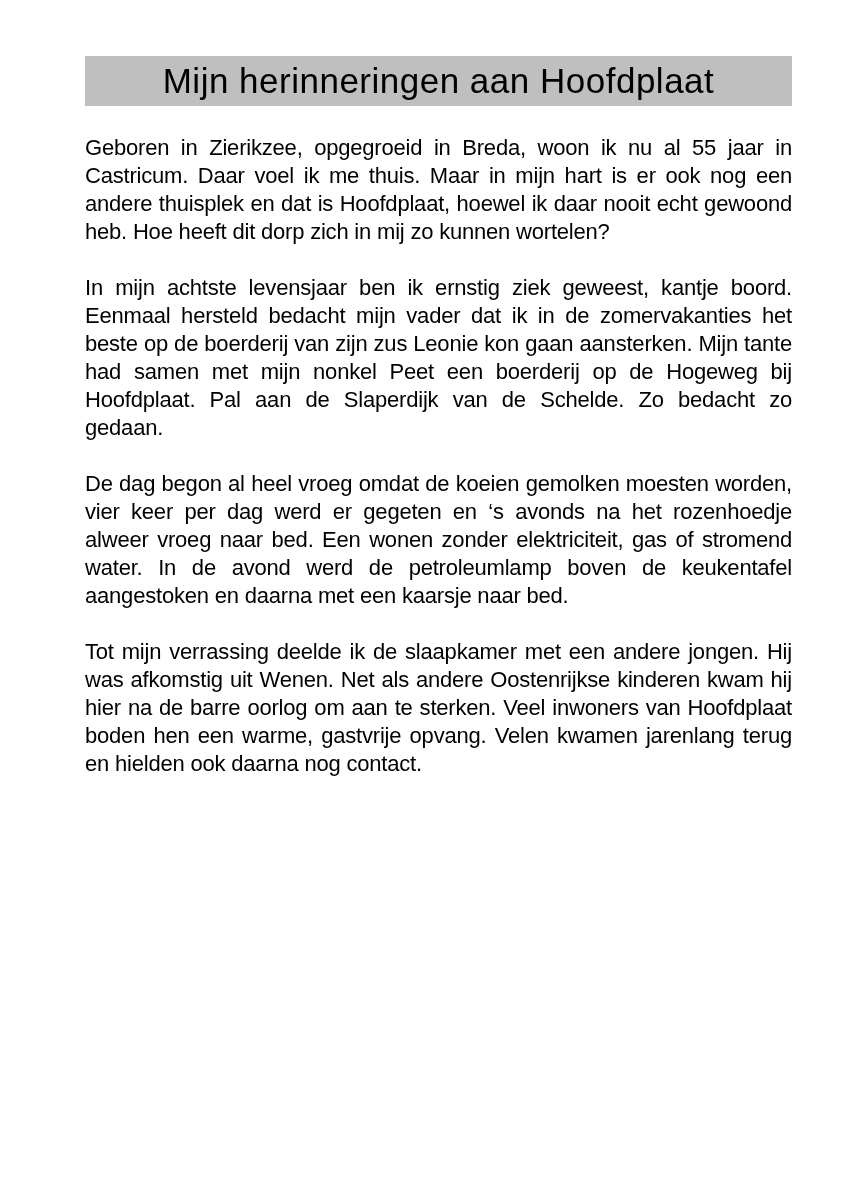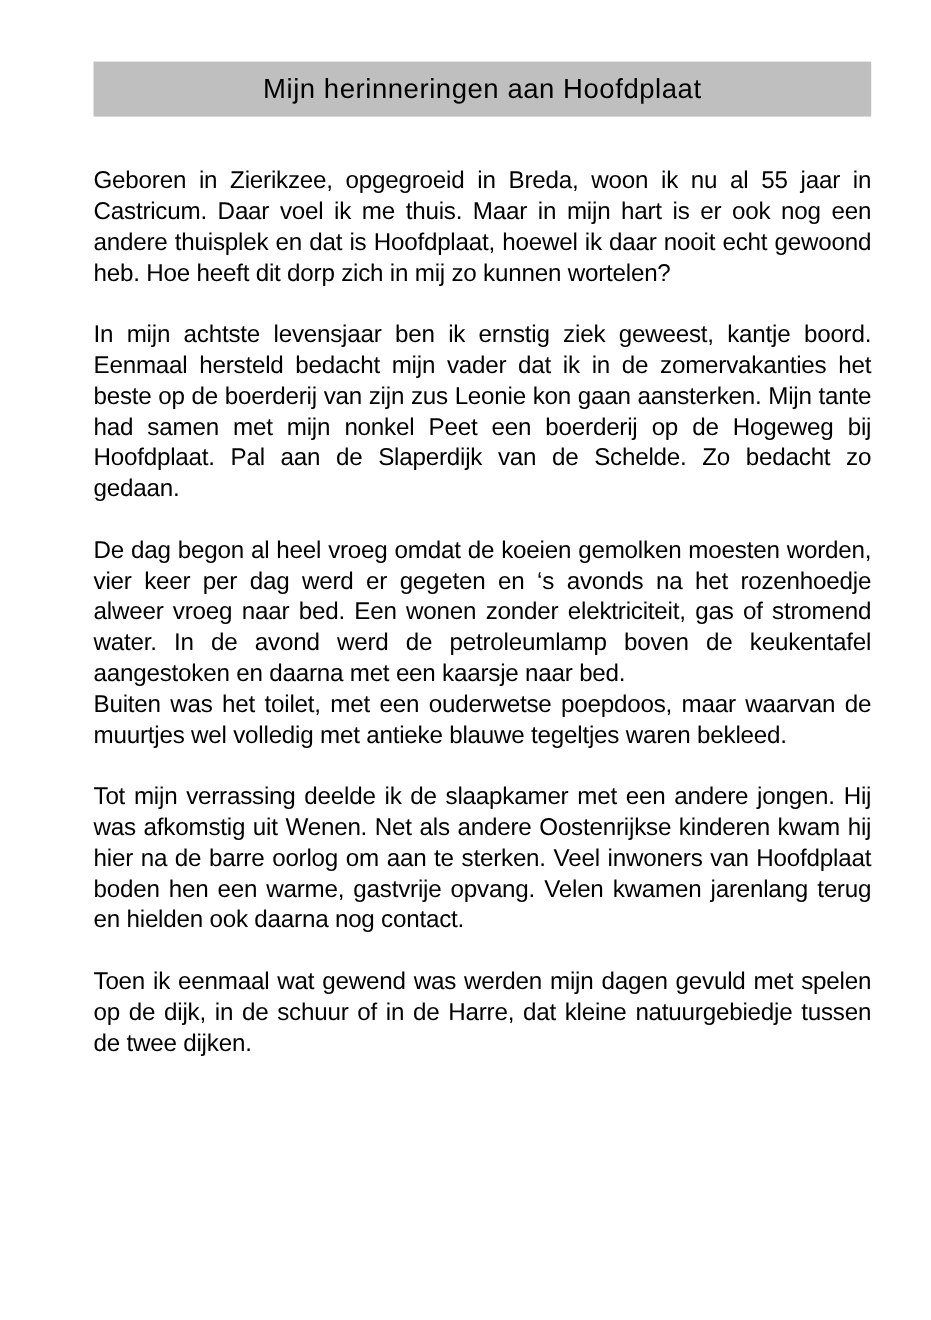"Mijn herinneringen aan Hoofdplaat" .title-banner h1 { font-size: 25px -> 35px }
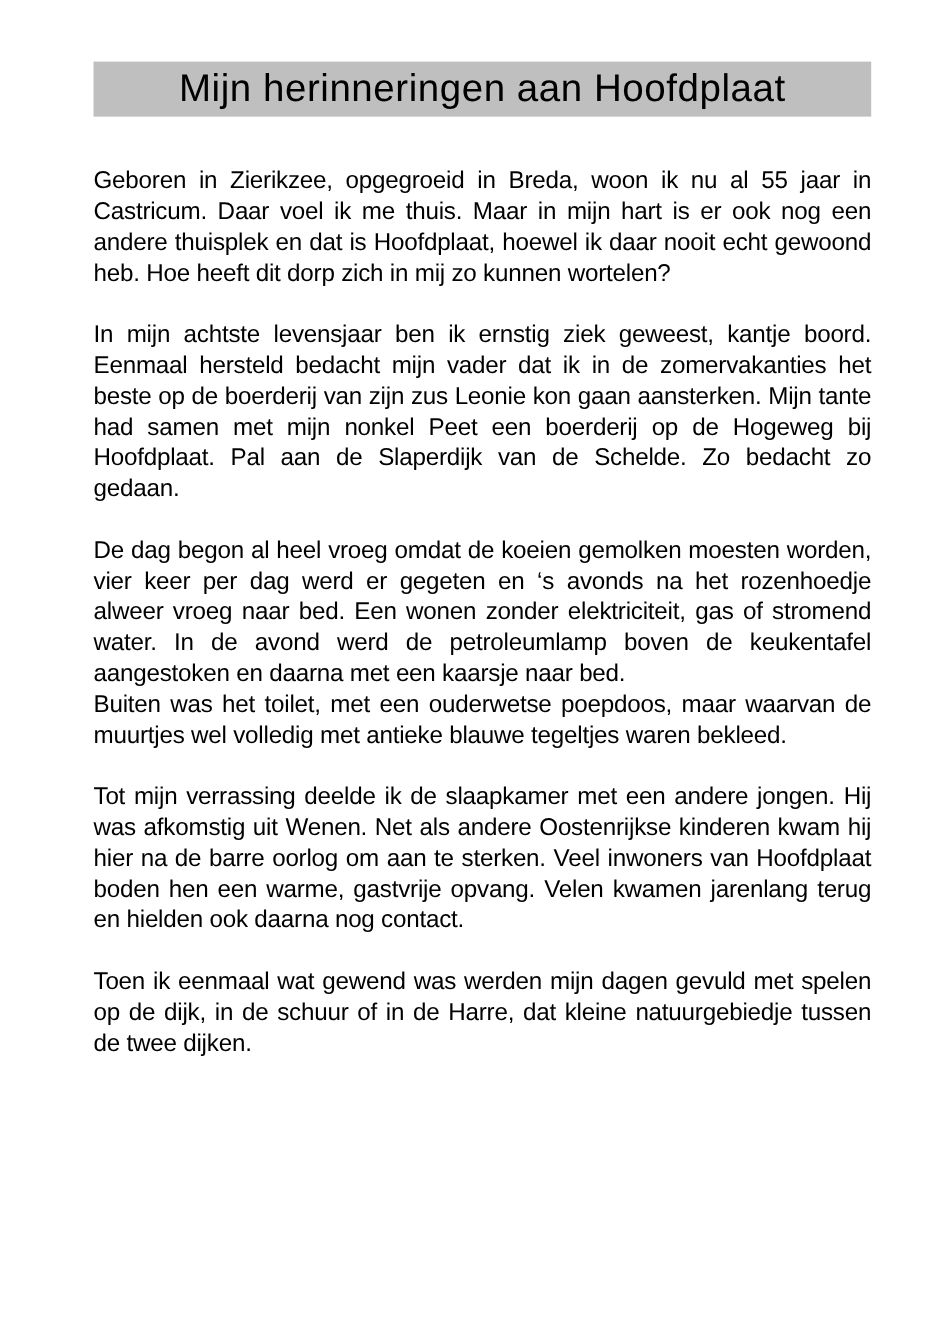"Geboren in Zierikzee, opgegroeid in" .block { margin: 16px 0 28px 0 -> 0 0 28px 0 }
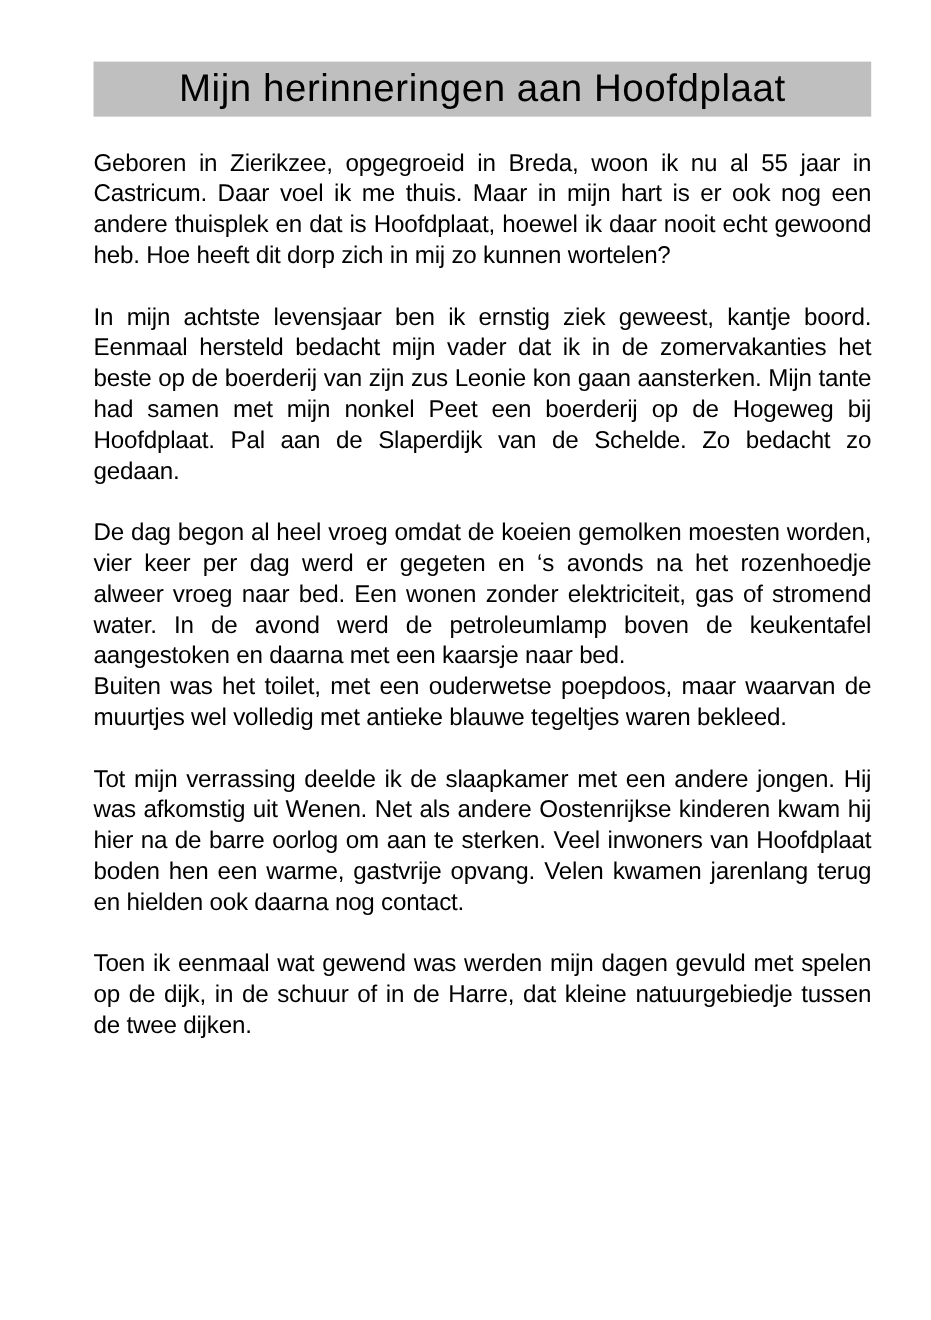"Buiten was het toilet, met" p { html: <p>Buiten was het toilet, met een ouderwetse poepdoos, maar waarvan de muurtjes wel volledig met antieke blauwe tegeltjes waren bekleed.</p> -> none }
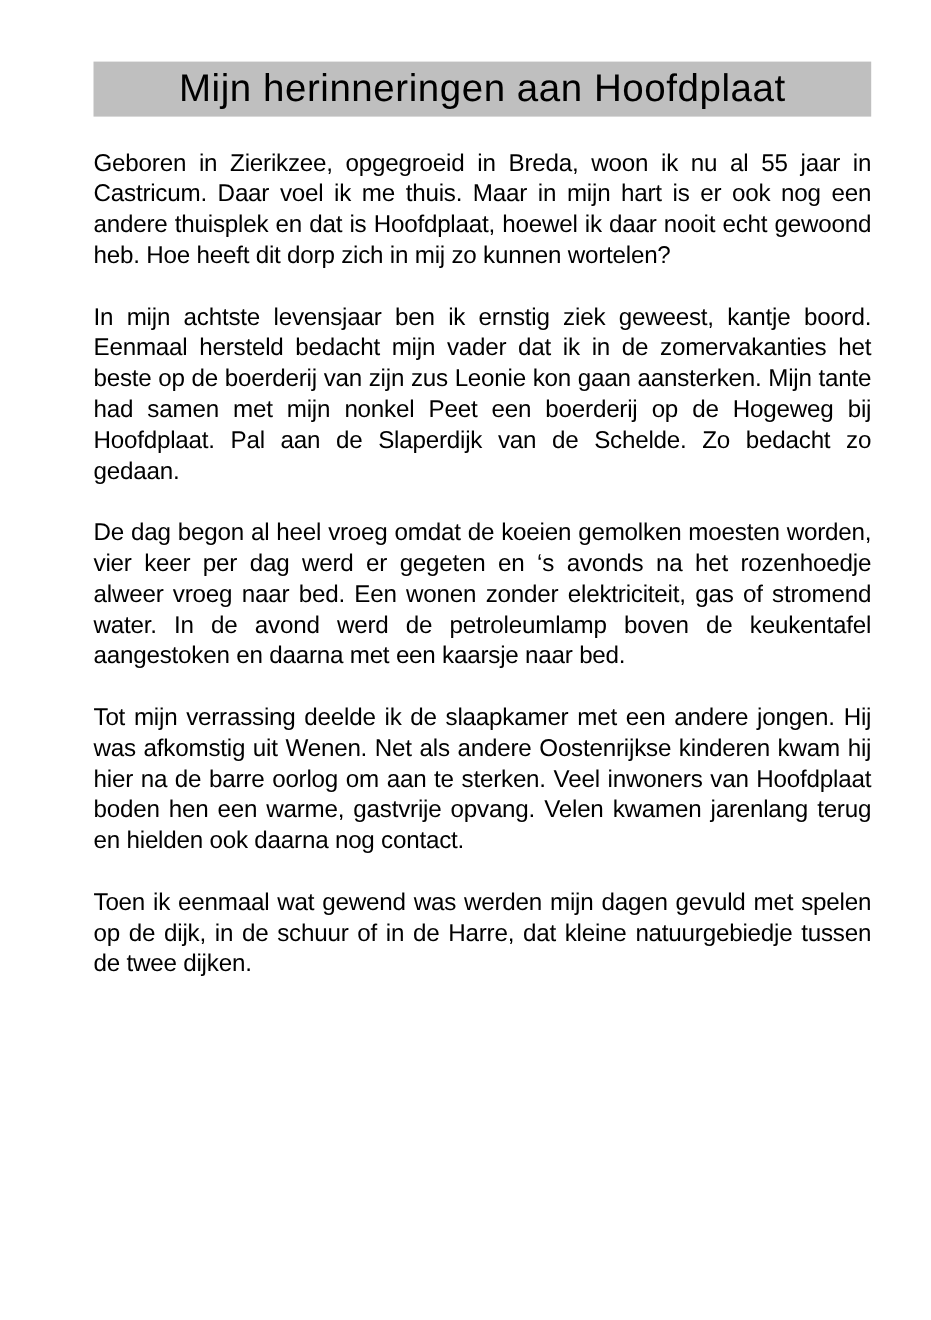"Toen ik eenmaal wat gewend" p { html: <p>Toen ik eenmaal wat gewend was werden mijn dagen gevuld met spelen op de dijk, in de schuur of in de Harre, dat kleine natuurgebiedje tussen de twee dijken.</p> -> none }
